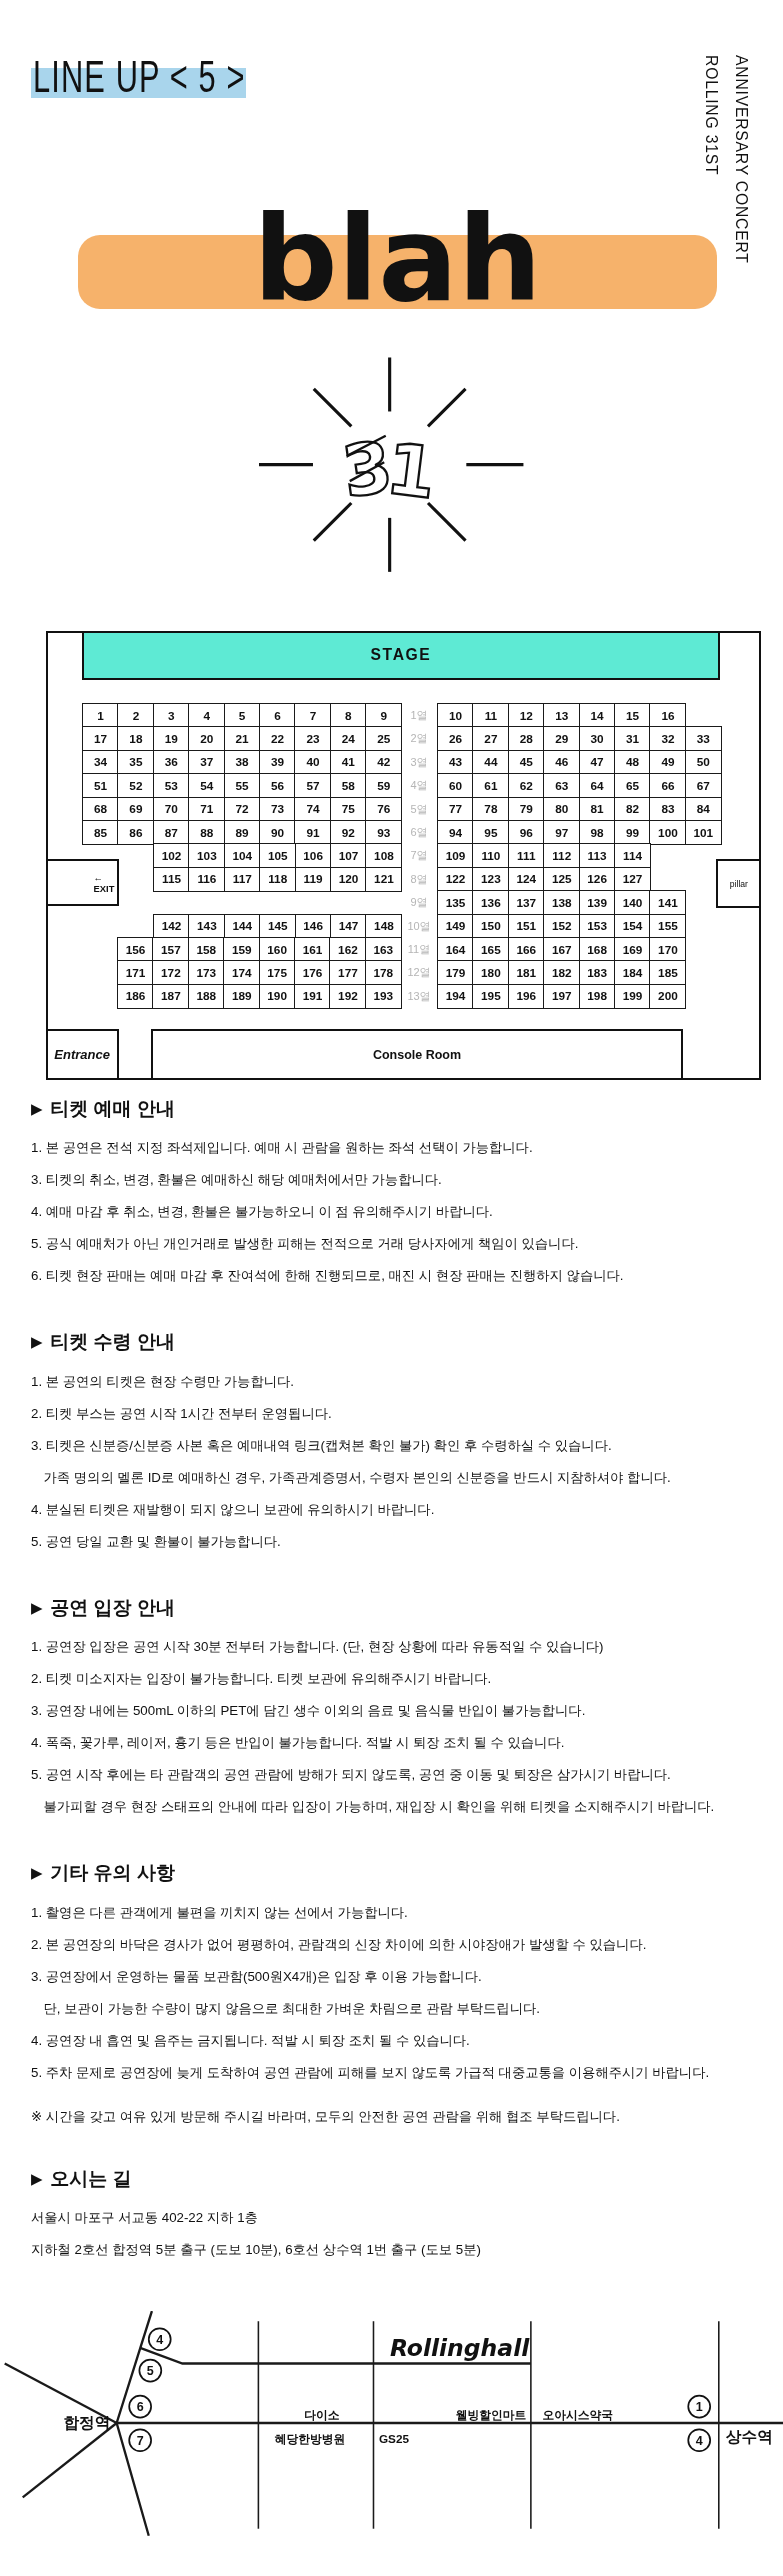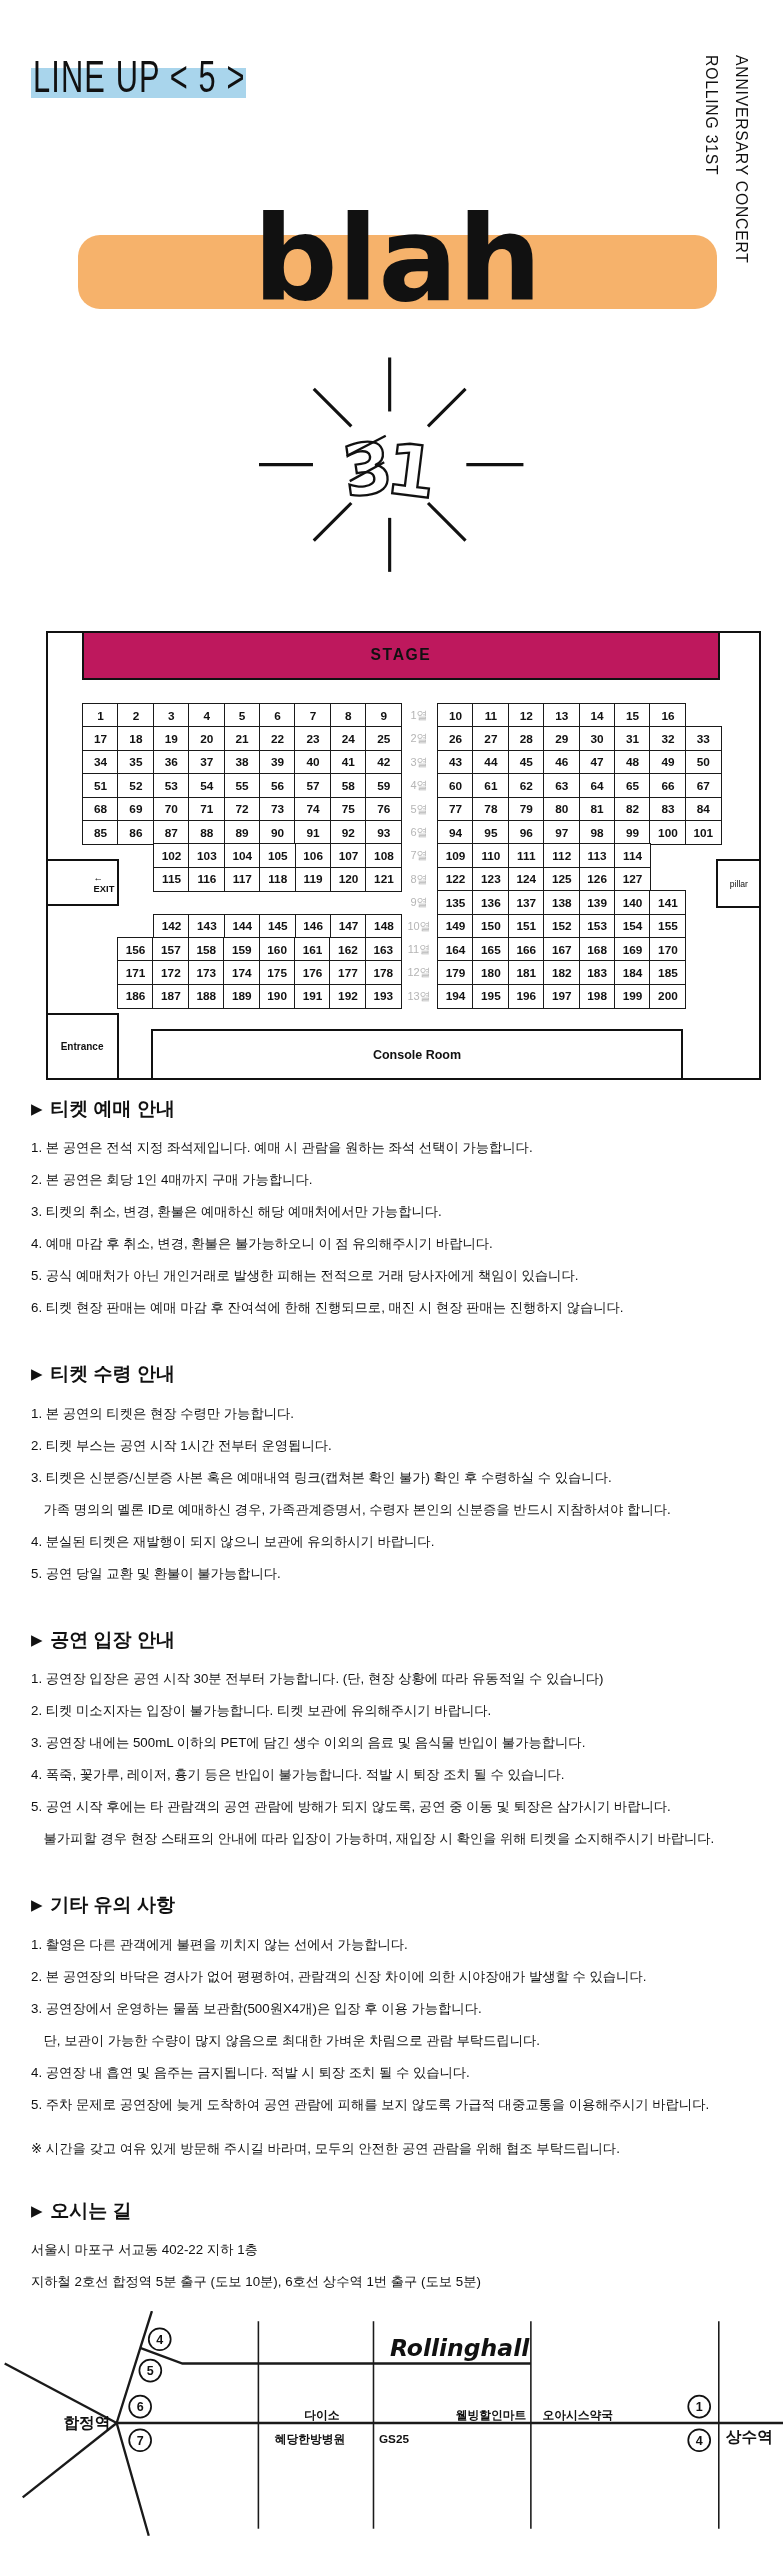"STAGE" .stage { background: #be185d -> #5eead4 }
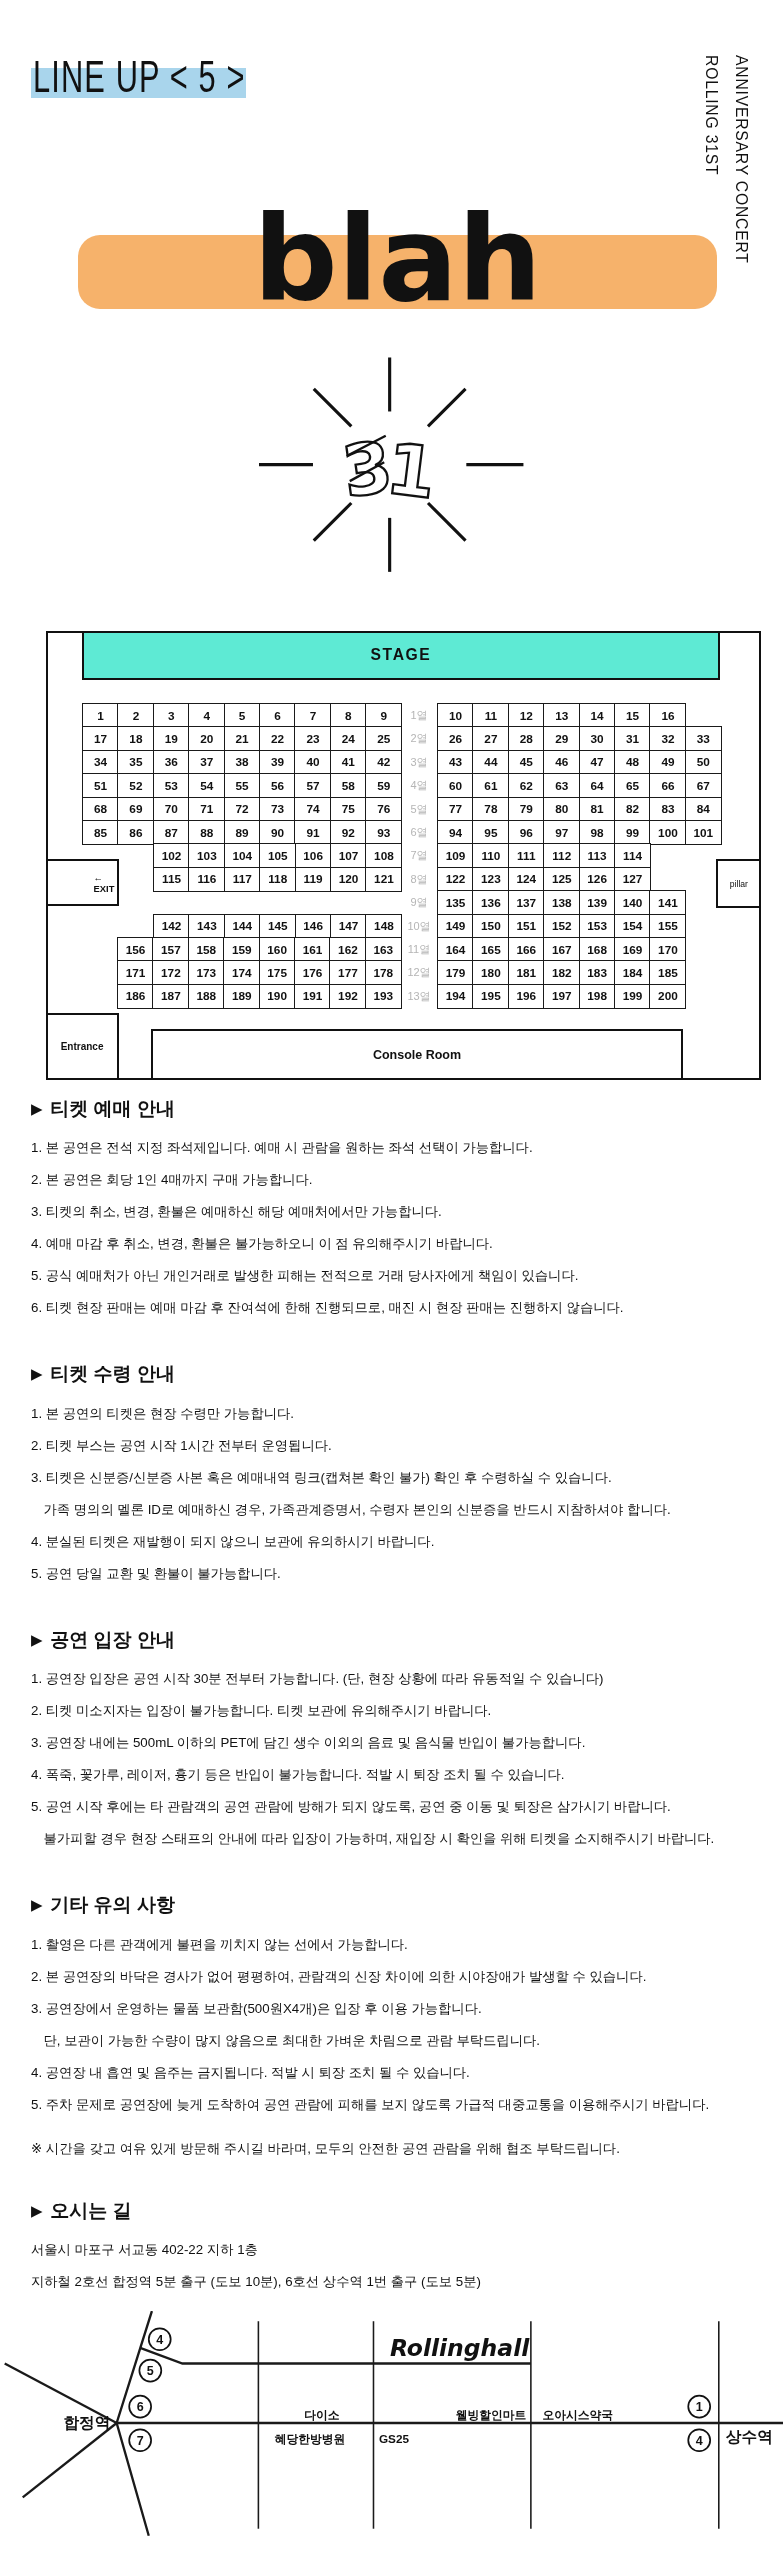"Entrance" .entrancebox { font-size: 10px -> 13px; font-style: none -> italic; height: 67px -> 51px }
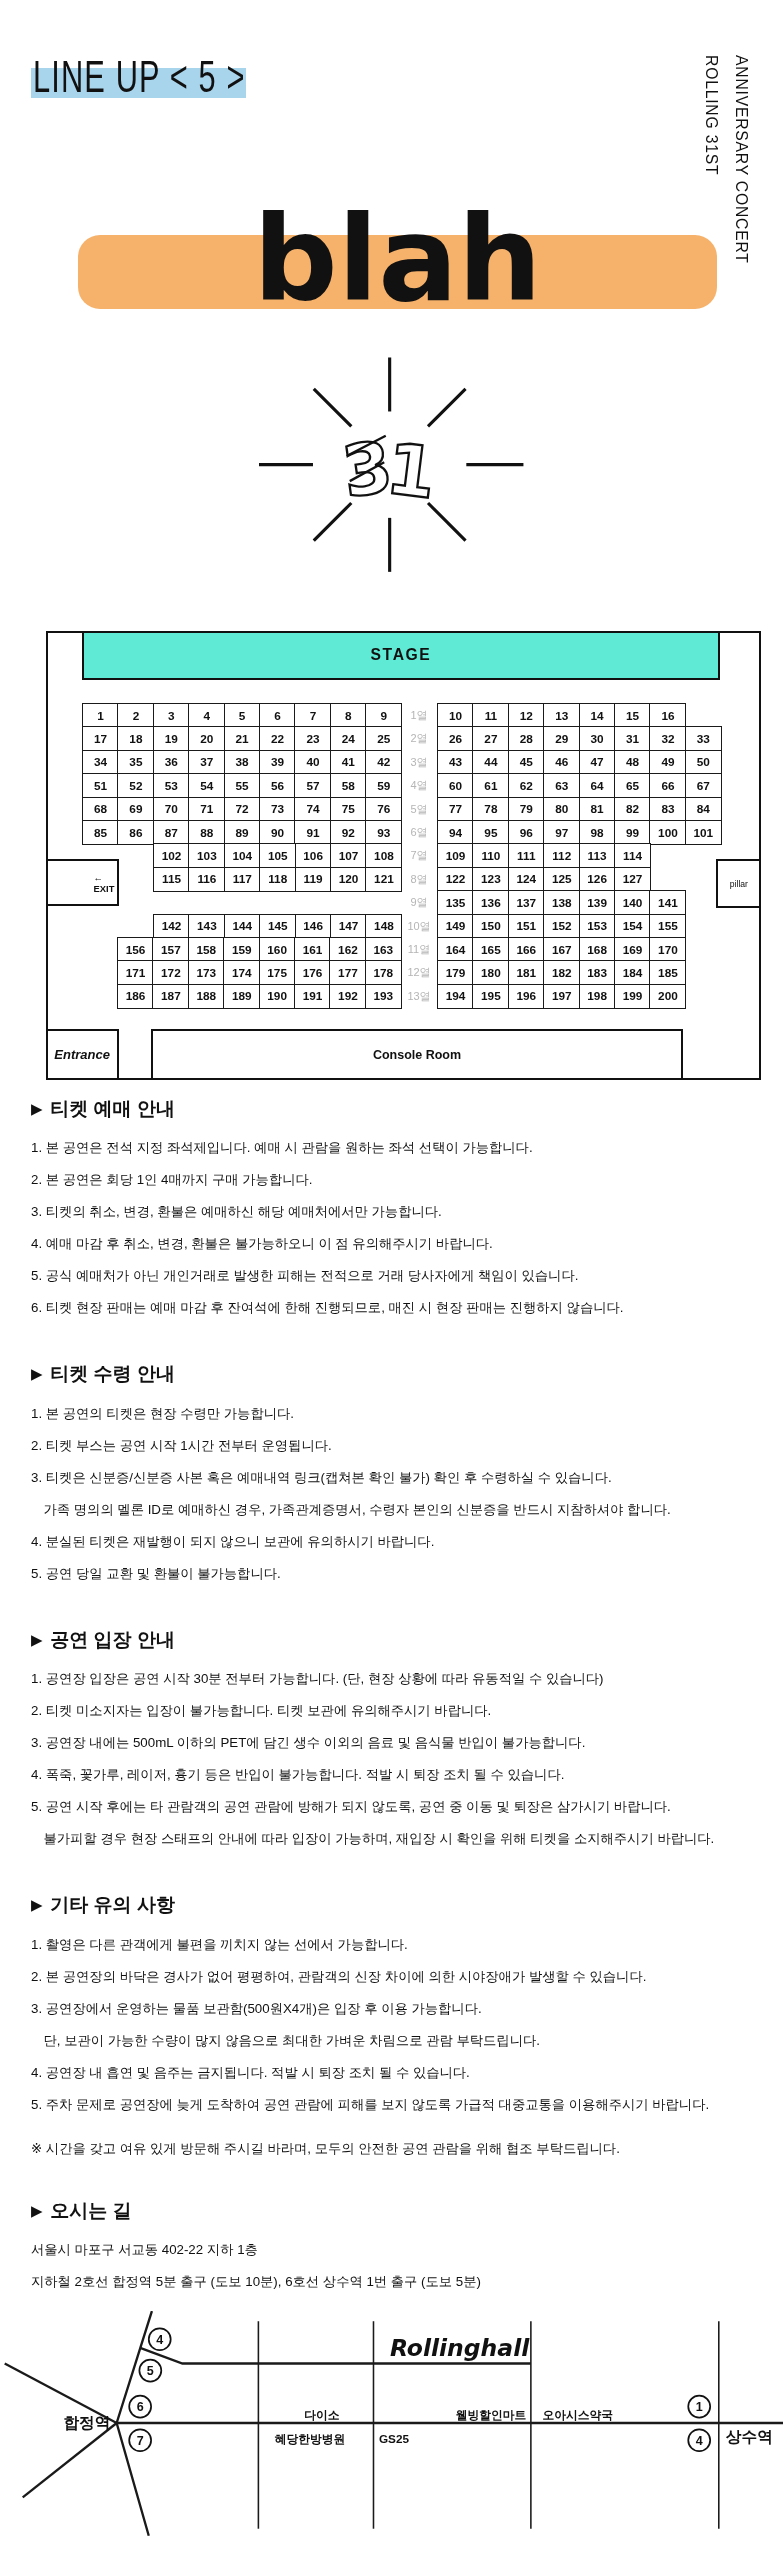"2. 본 공연은 회당 1인" p.item { html: <p>2. 본 공연은 회당 1인 4매까지 구매 가능합니다.</p> -> none }
